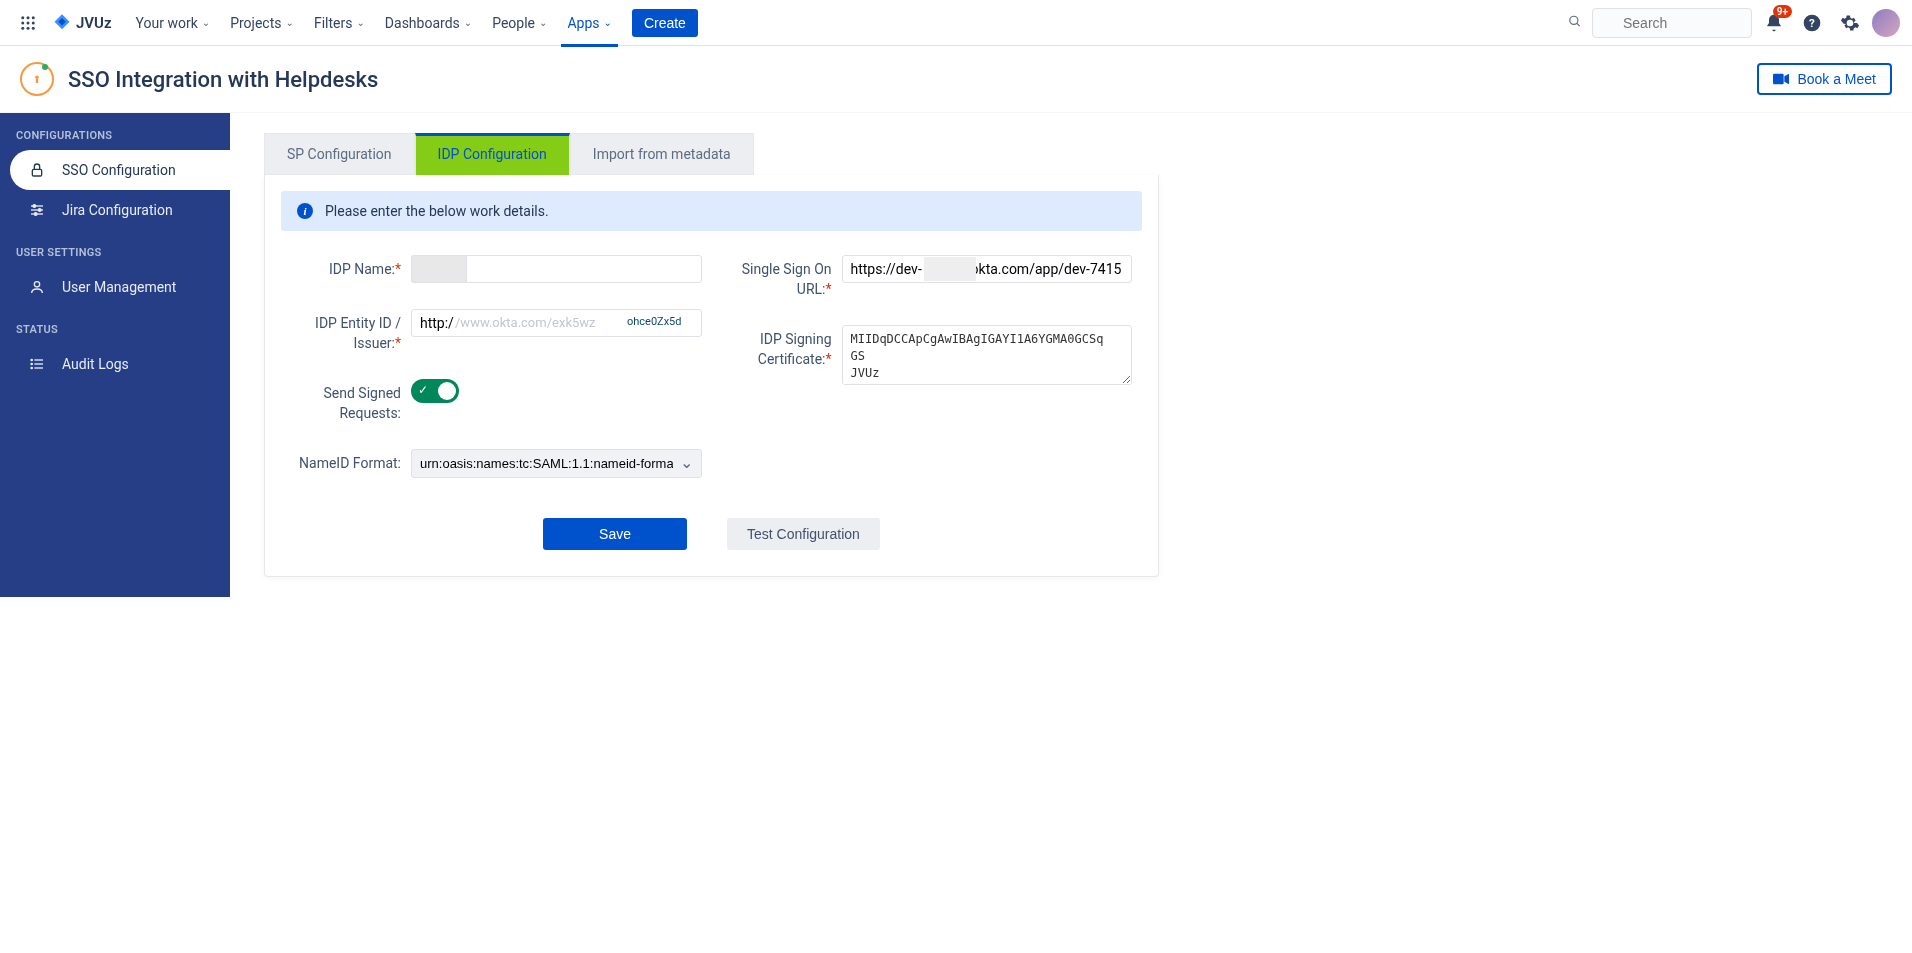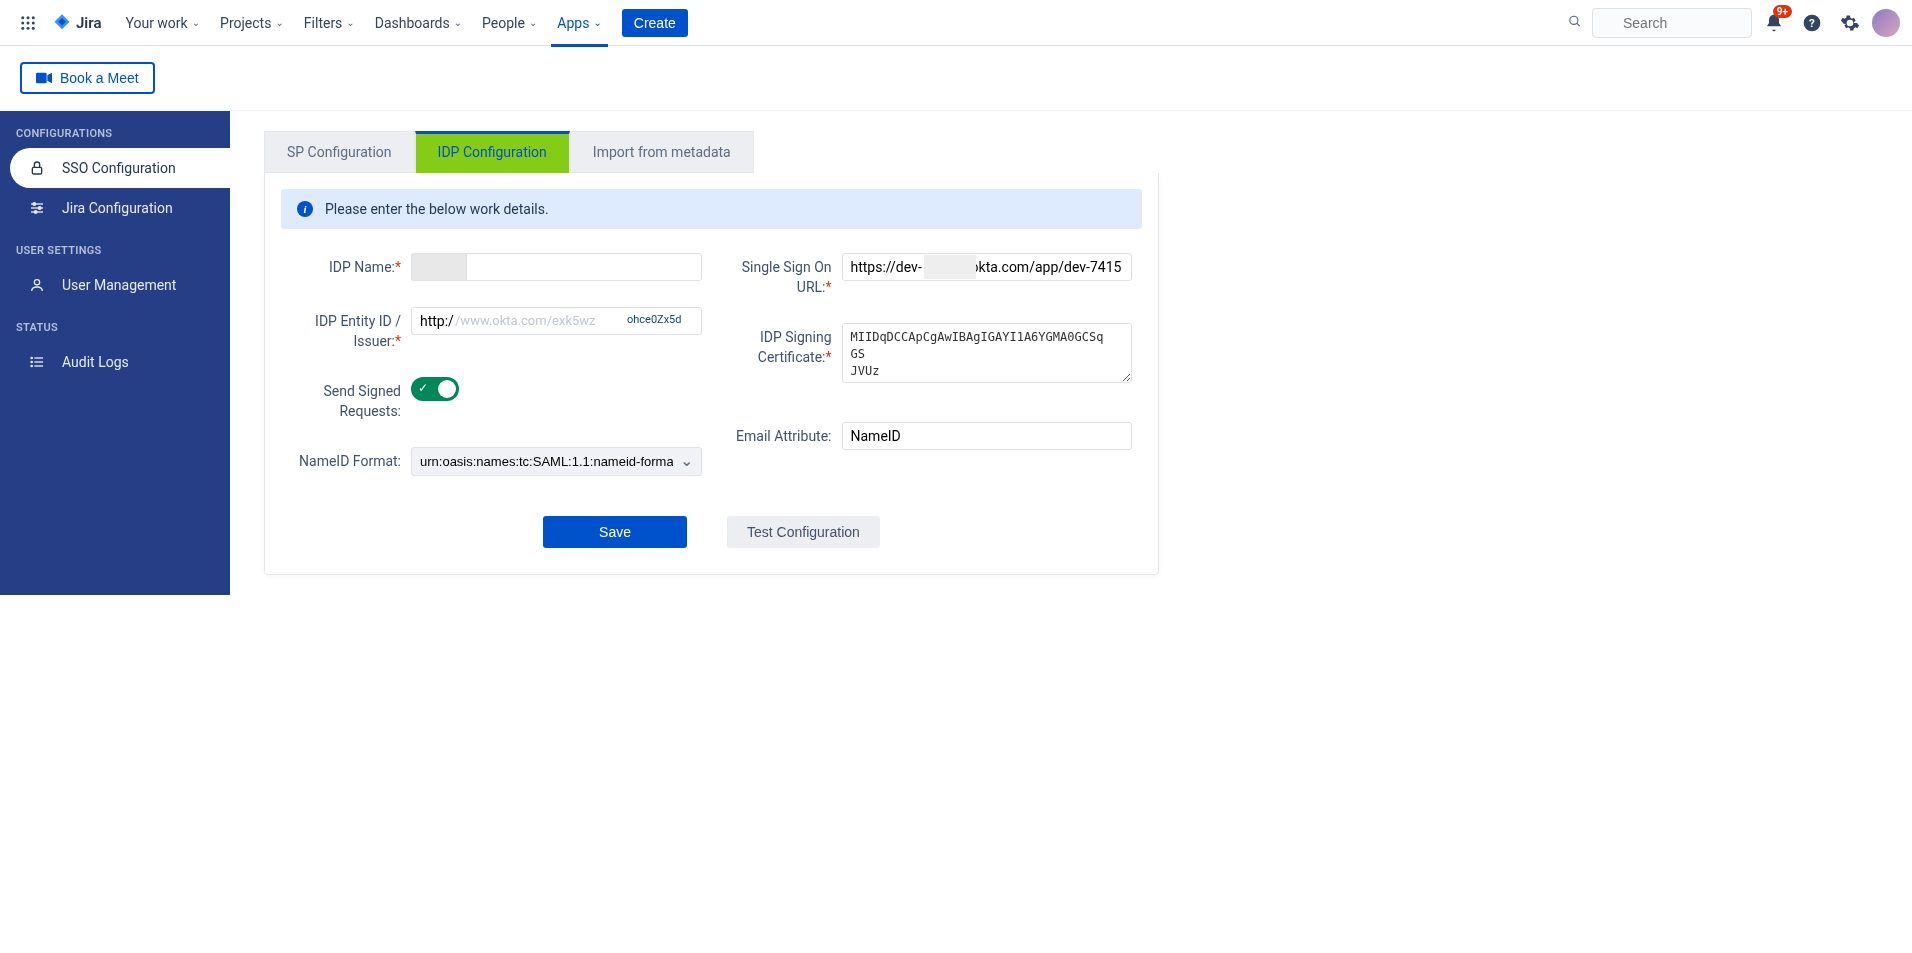"Jira" span { text: Jira -> JVUz }
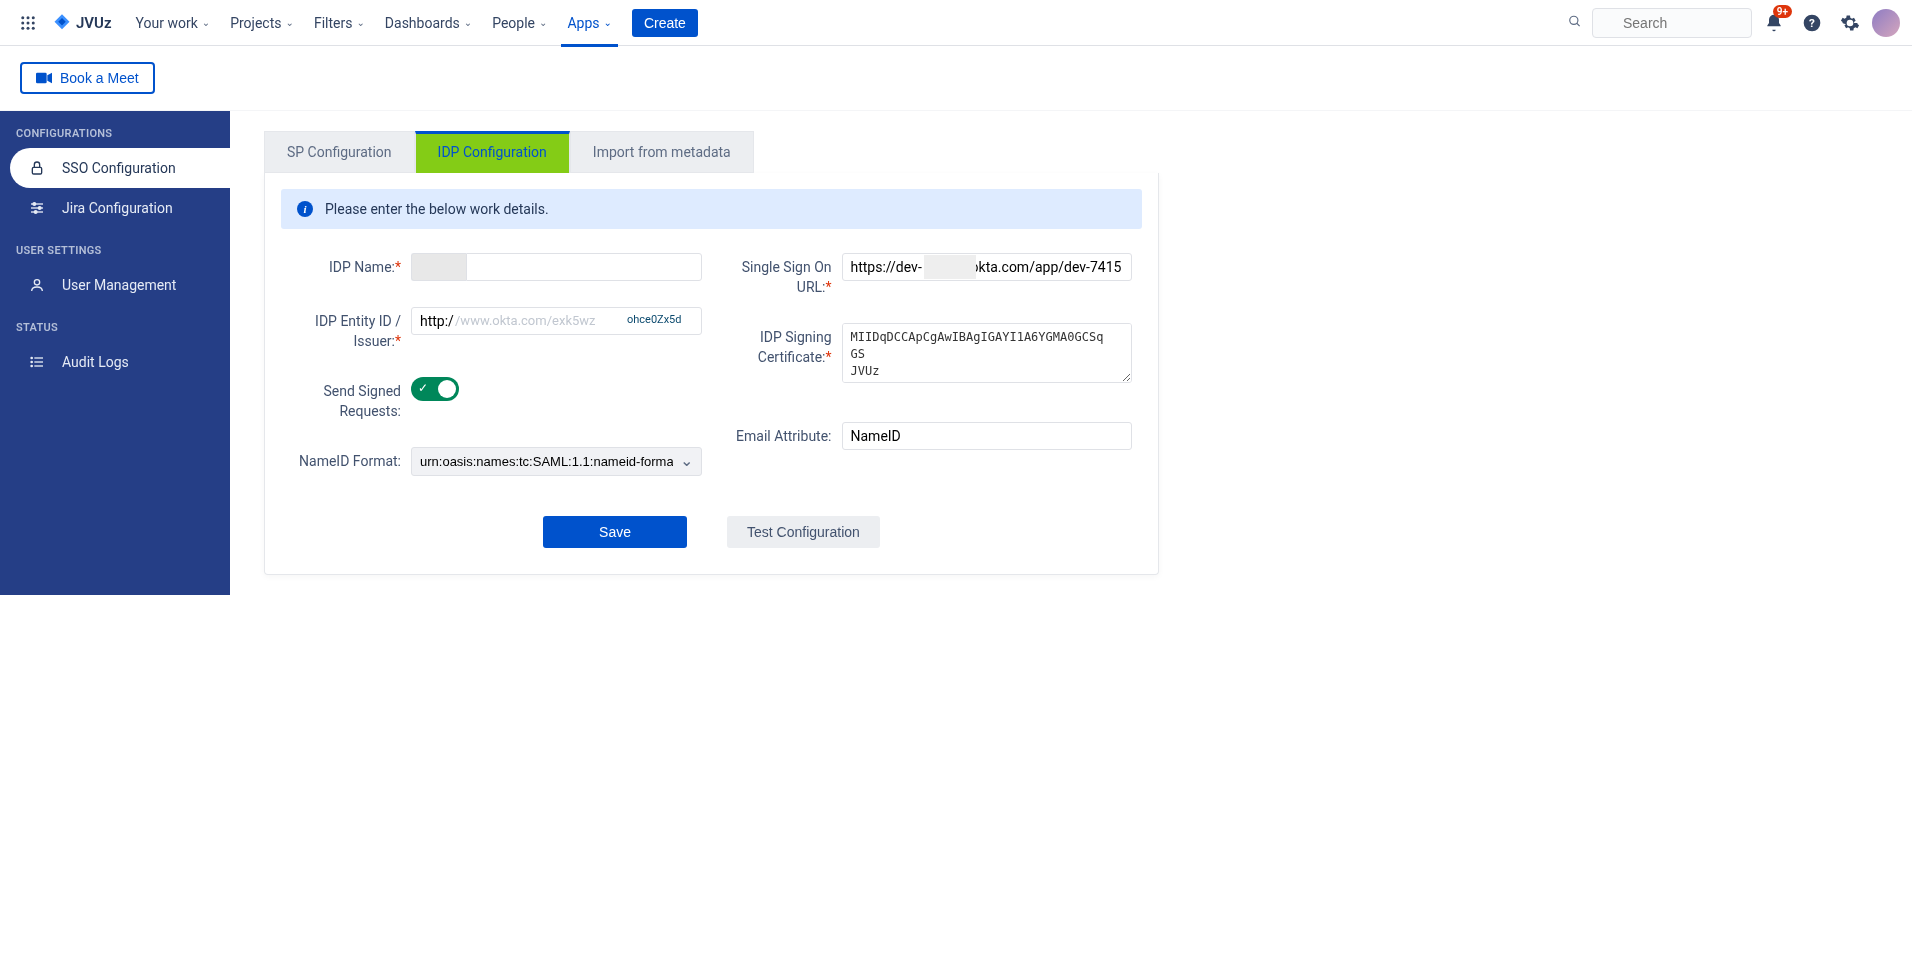"SSO Integration with Helpdesks" div.app-header-left { html: none -> <div> <div> <svg> <circle></circle> <rect></rect> </svg> </div> <div>SSO Integration with Helpdesks</div> </div> }
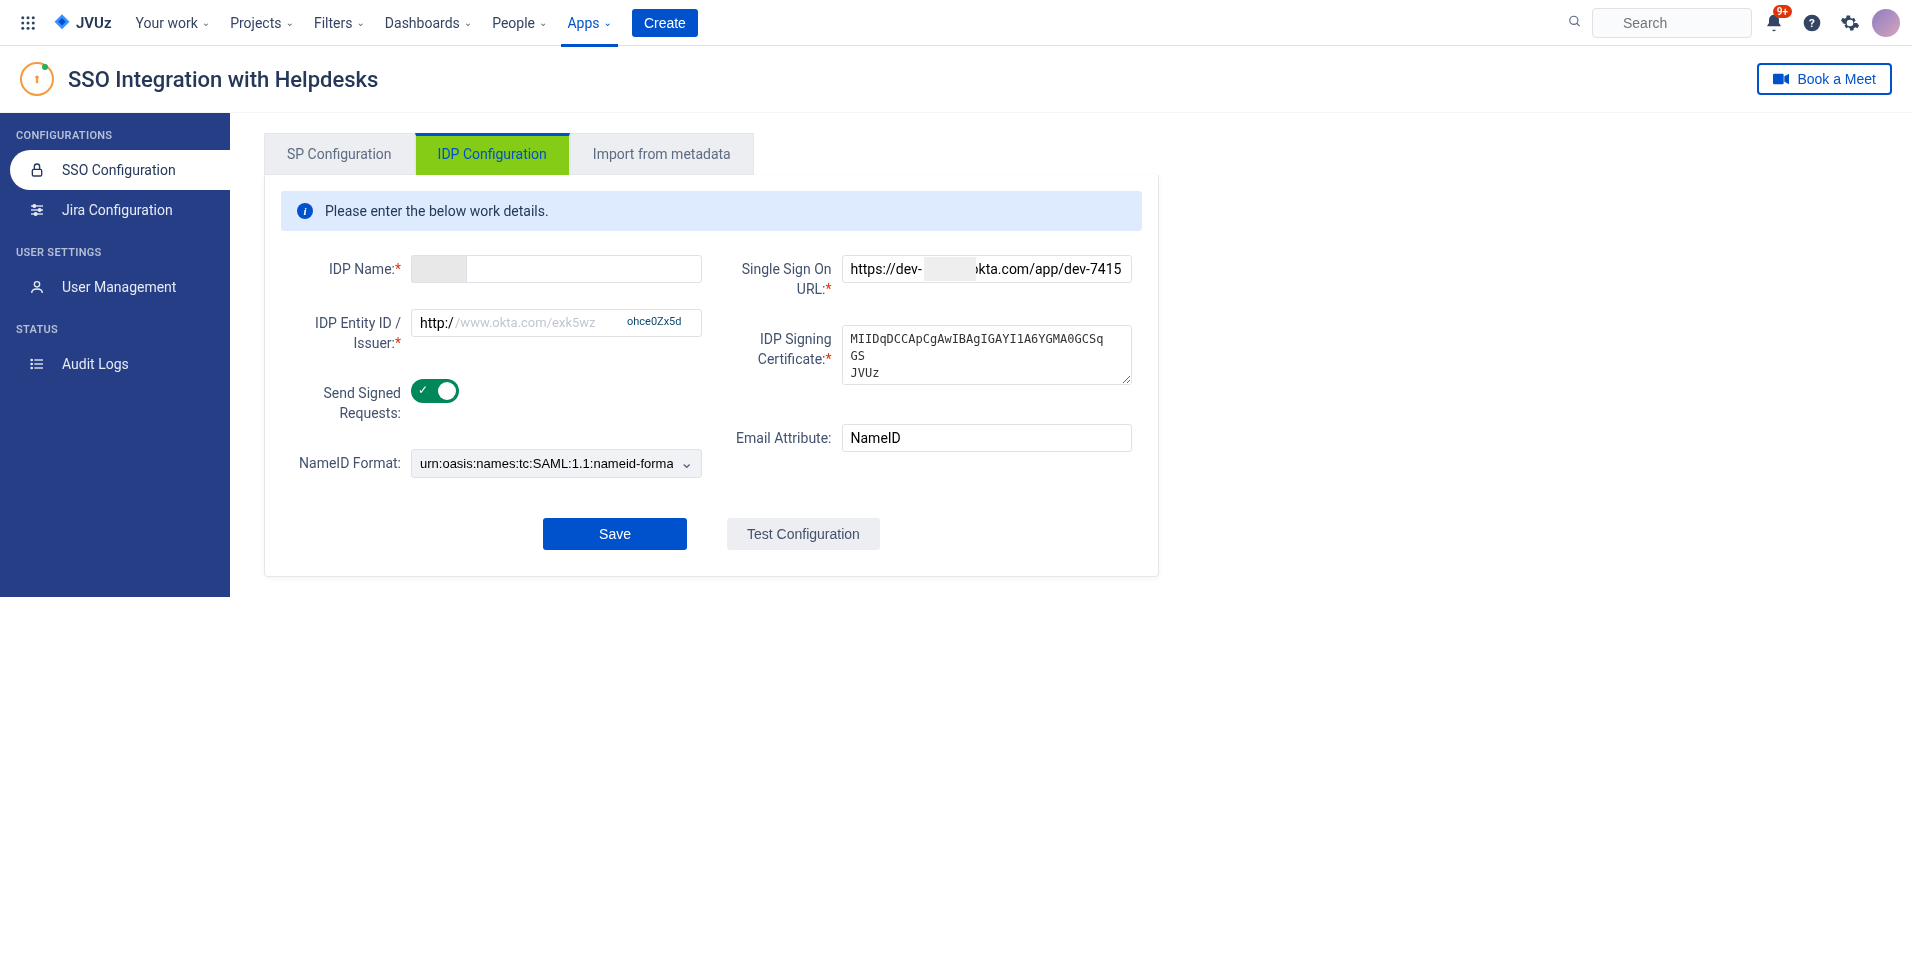"Email Attribute:" div.form-row { html: <div> <div>Email Attribute:</div> <div> <input> </div> </div> -> none }
